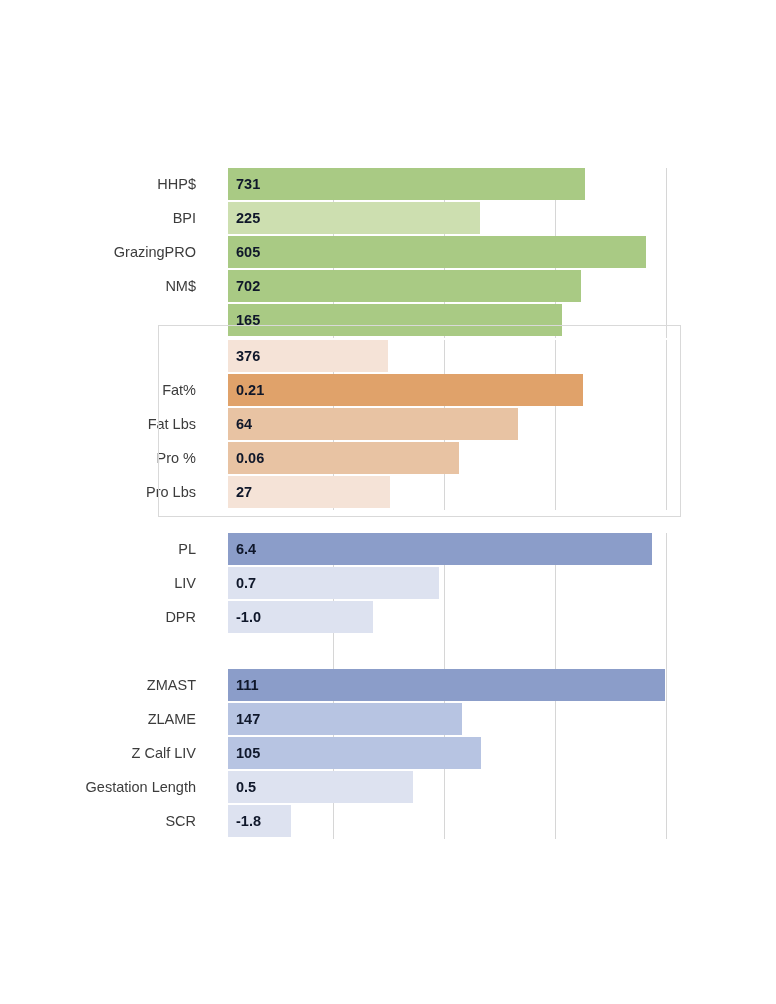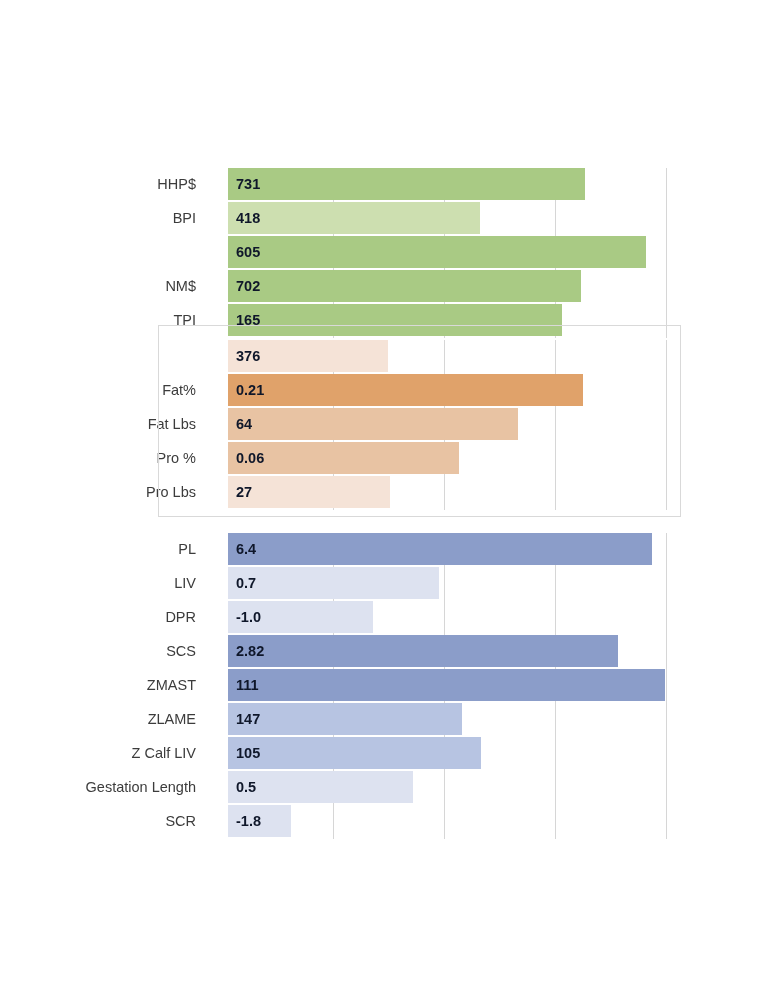"418" div.row-value { text: 418 -> 225 }
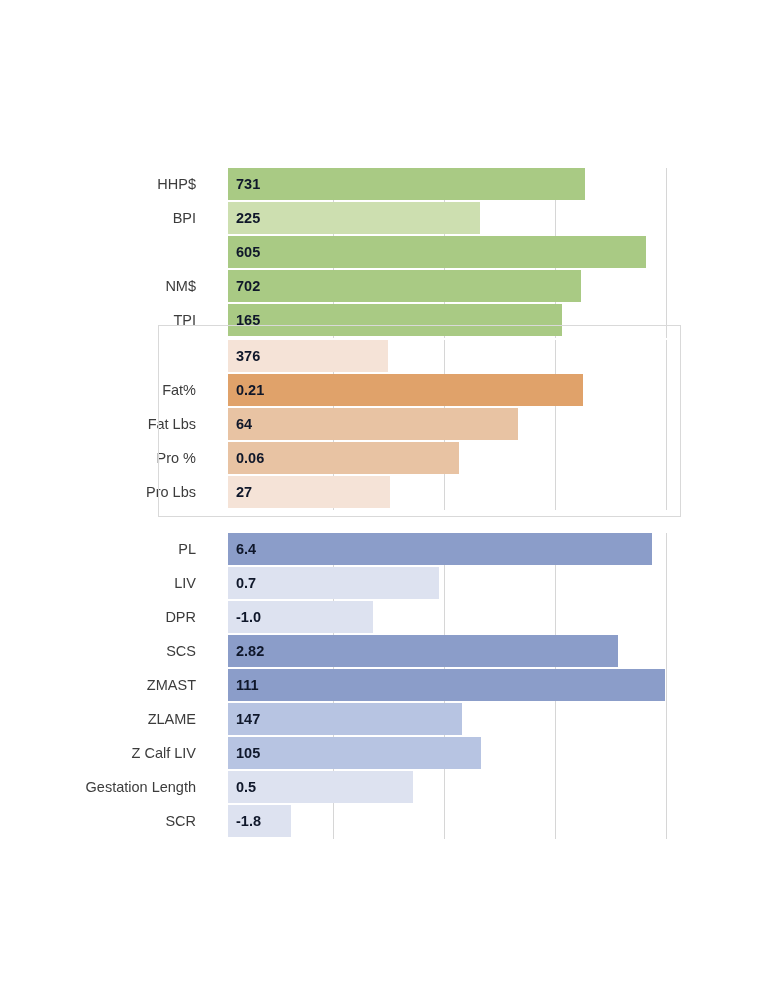"GrazingPRO" div.row-label { html: none -> <div>GrazingPRO</div> }
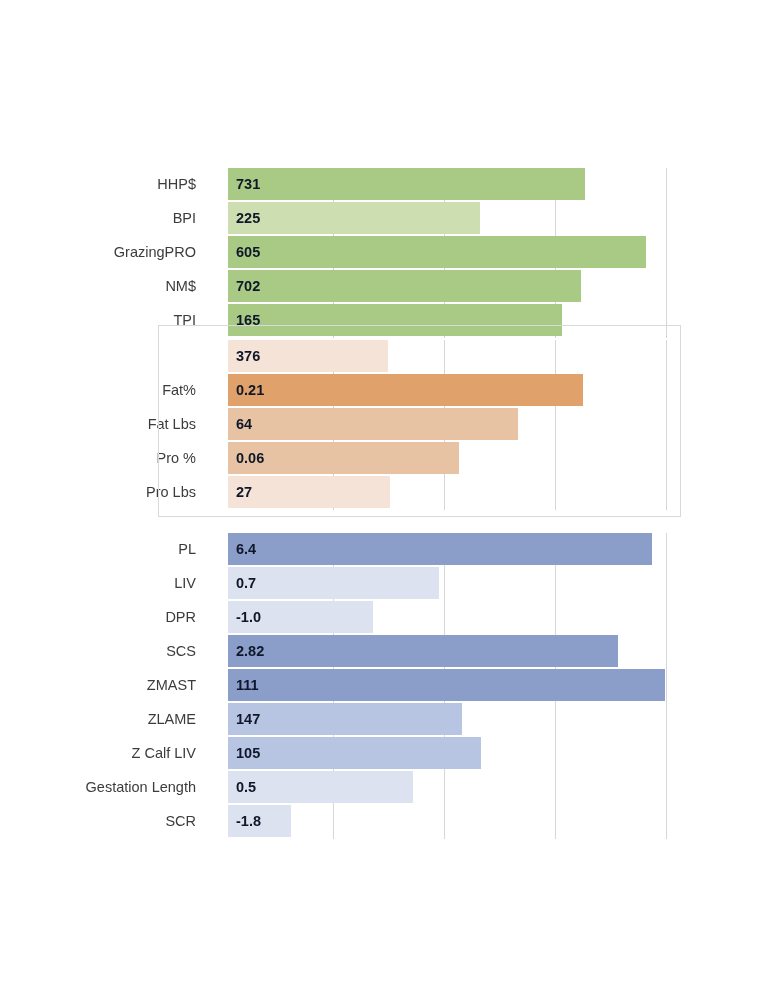"TPI" div.row-label { html: <div>TPI</div> -> none }
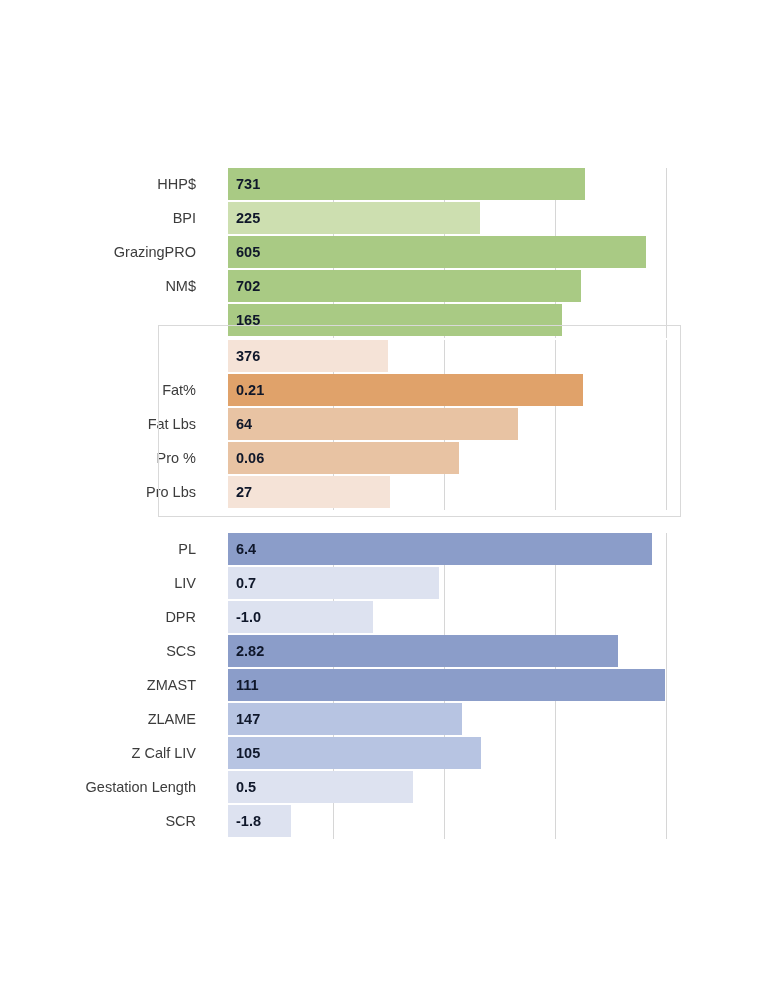"SCS" div.row { html: <div> <div>SCS</div> <div></div> <div>2.82</div> </div> -> none }
